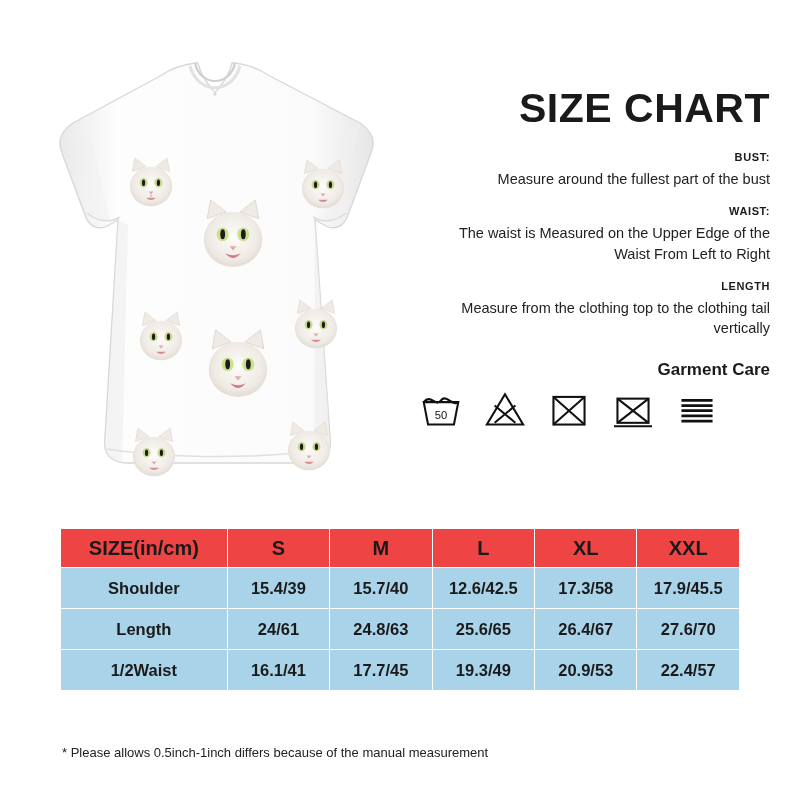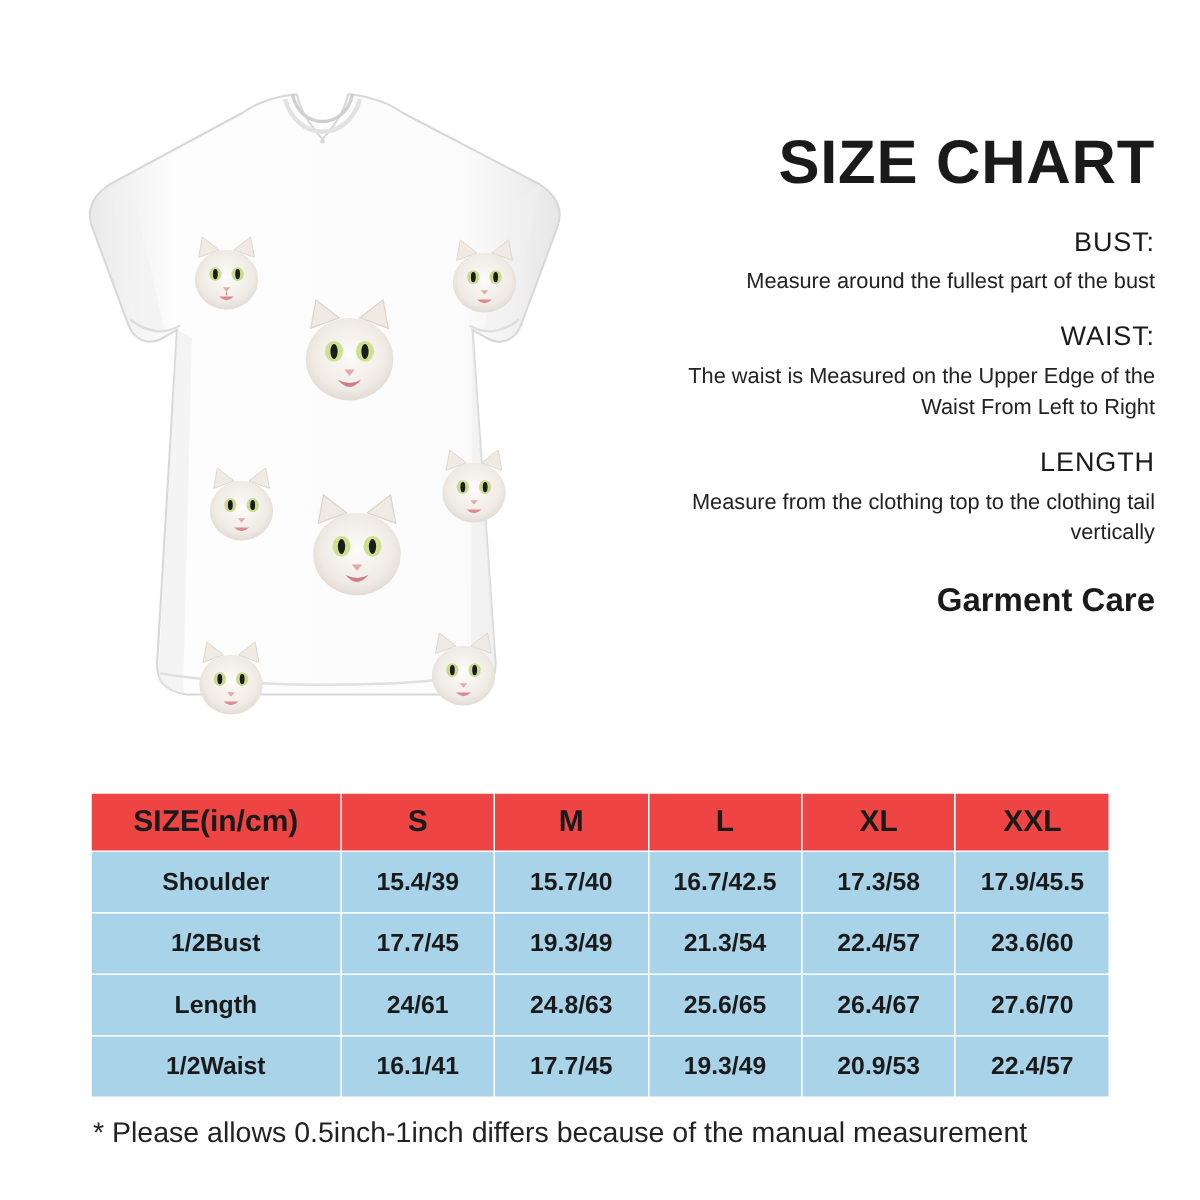"BUST:" .term { font-size: 18px -> 11px; font-weight: normal -> bold }
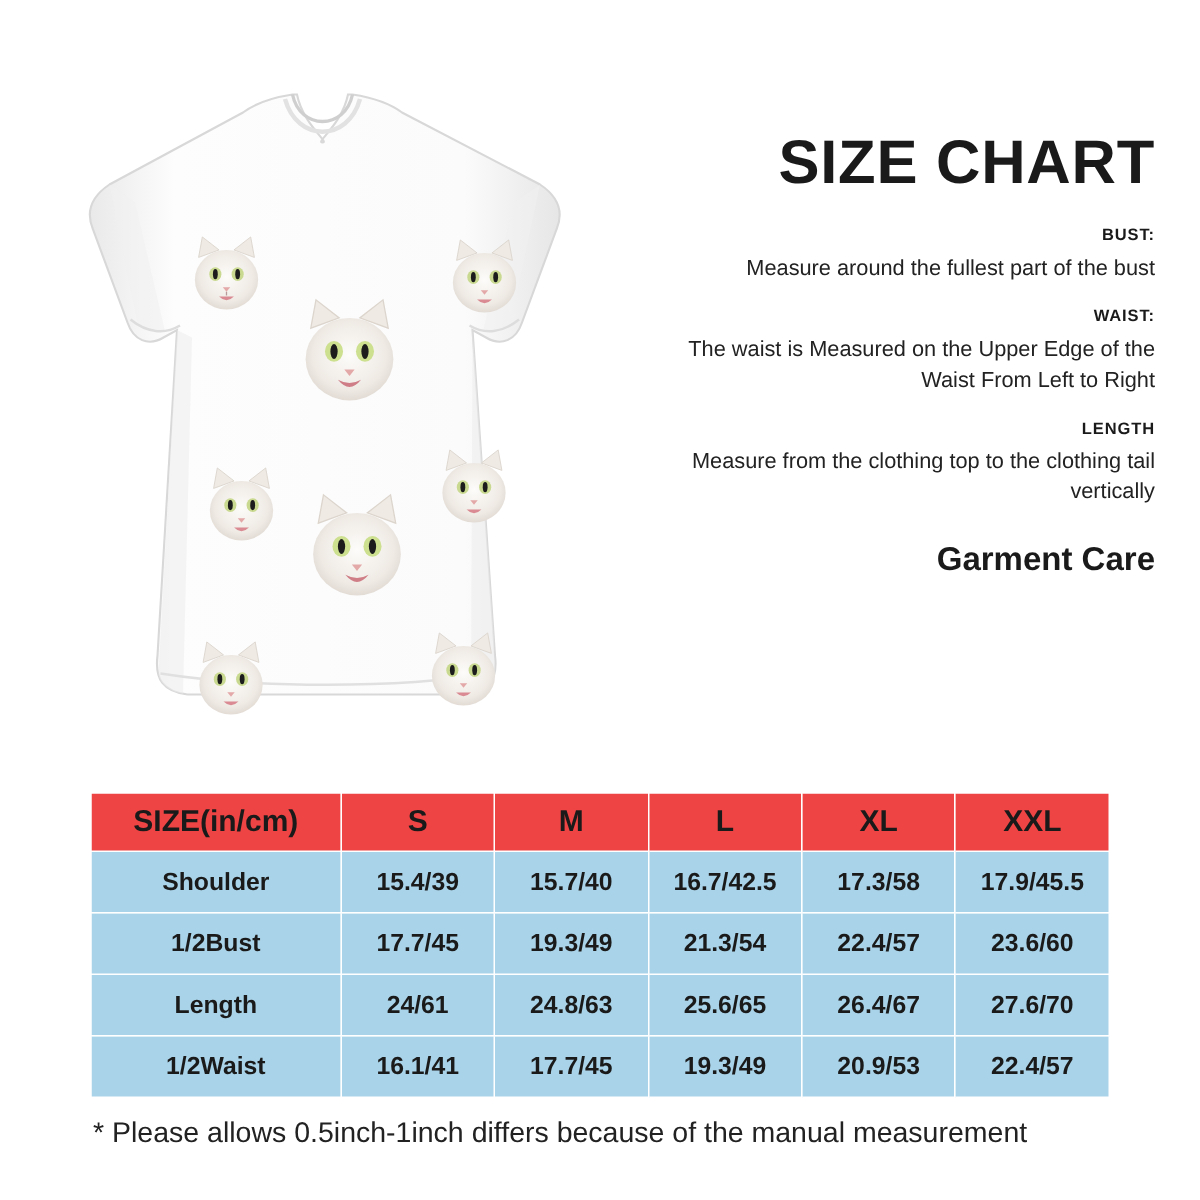"Garment Care" .care-title { font-size: 22px -> 17px }
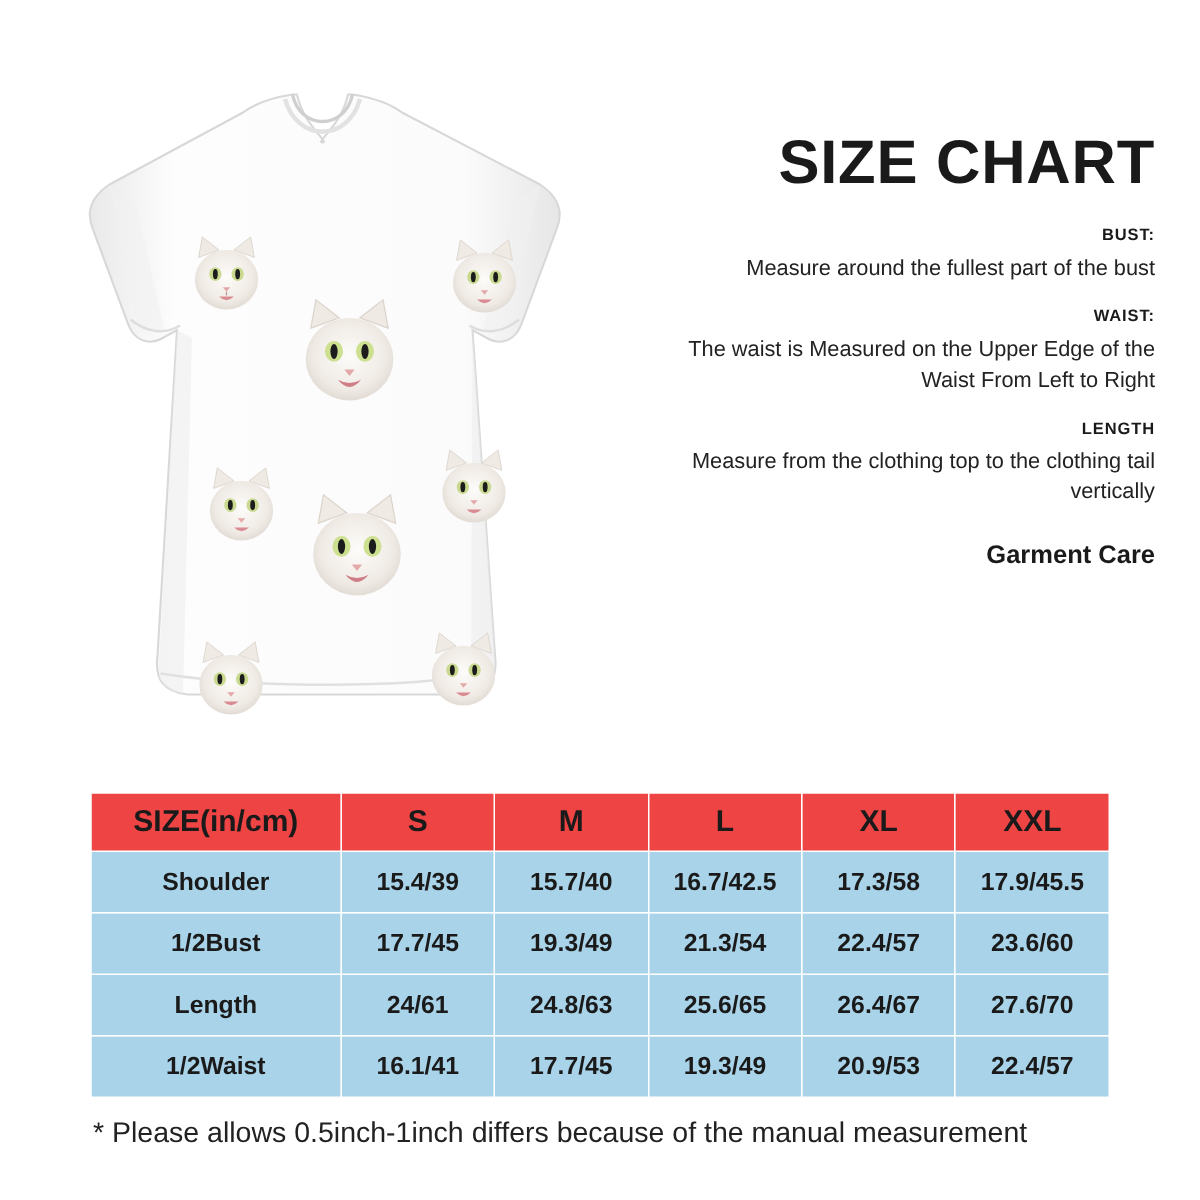"50" div.care-icons { html: none -> <div> <svg> <path></path> <path></path> <text>50</text> </svg> <svg> <path></path> <path></path> </svg> <svg> <rect></rect> <path></path> </svg> <svg> <rect></rect> <path></path> <path></path> </svg> <svg> <path></path> </svg> </div> }
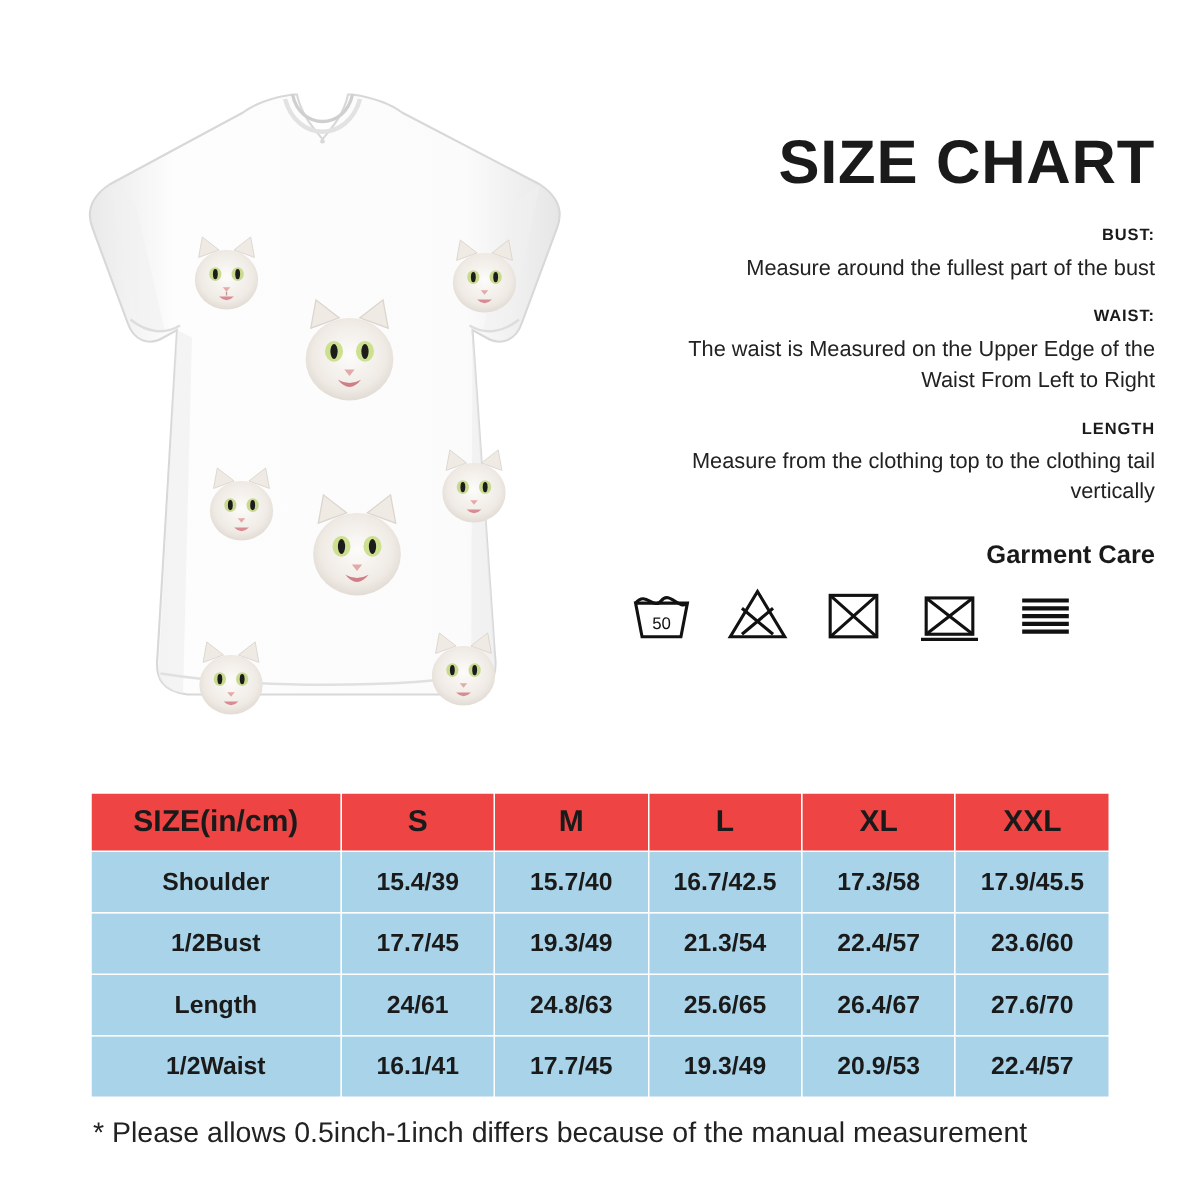"16.7/42.5" td { text: 16.7/42.5 -> 12.6/42.5 }
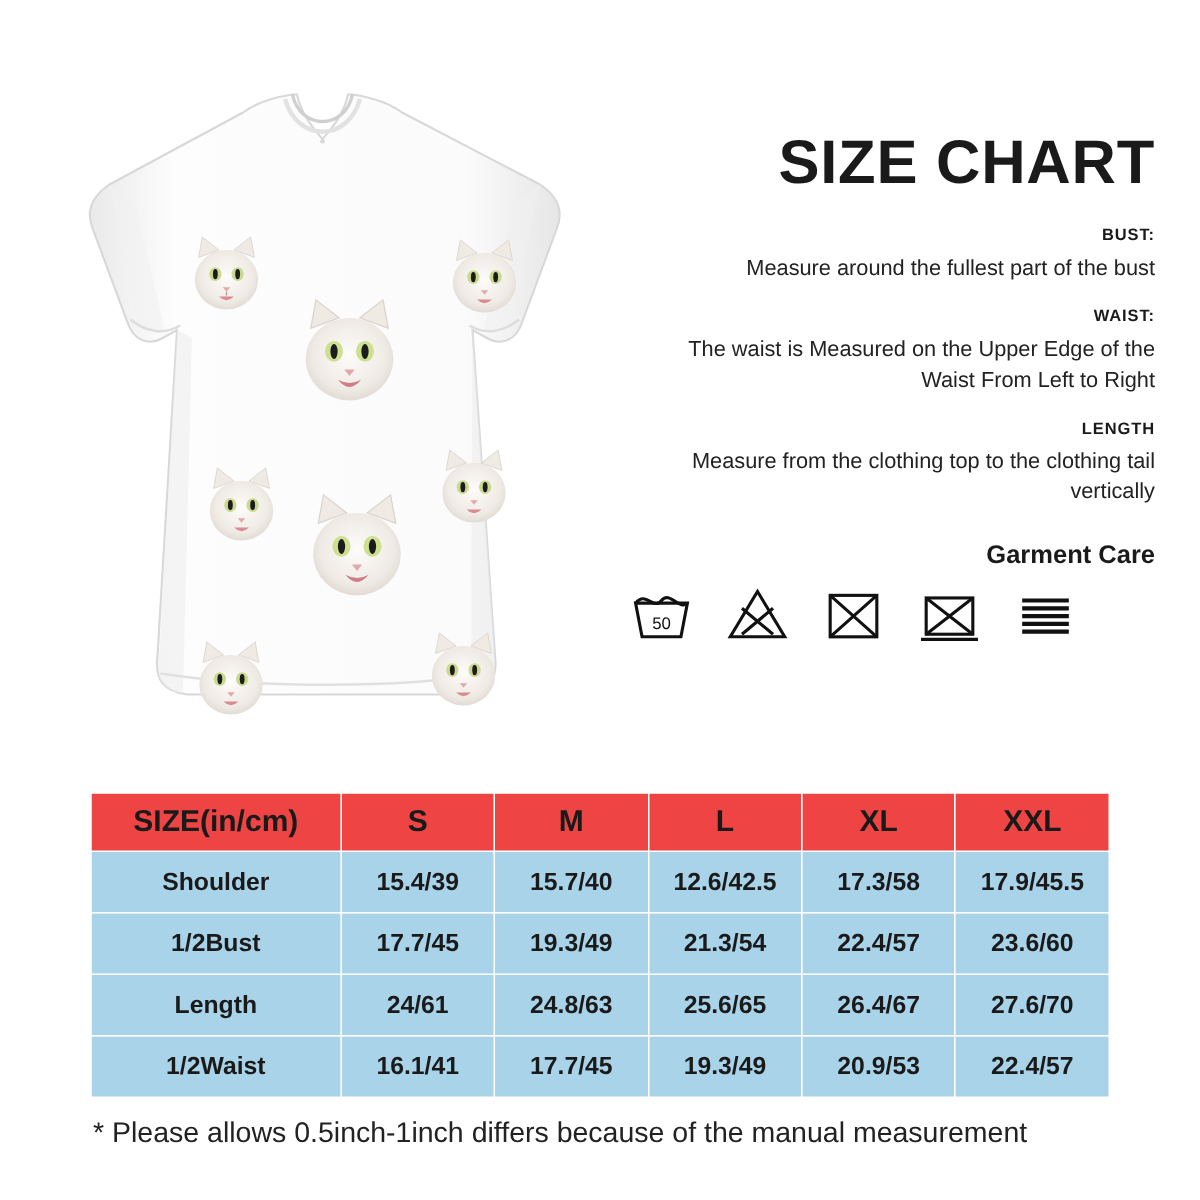"1/2Bust" tr { html: <tr> <td>1/2Bust</td> <td>17.7/45</td> <td>19.3/49</td> <td>21.3/54</td> <td>22.4/57</td> <td>23.6/60</td> </tr> -> none }
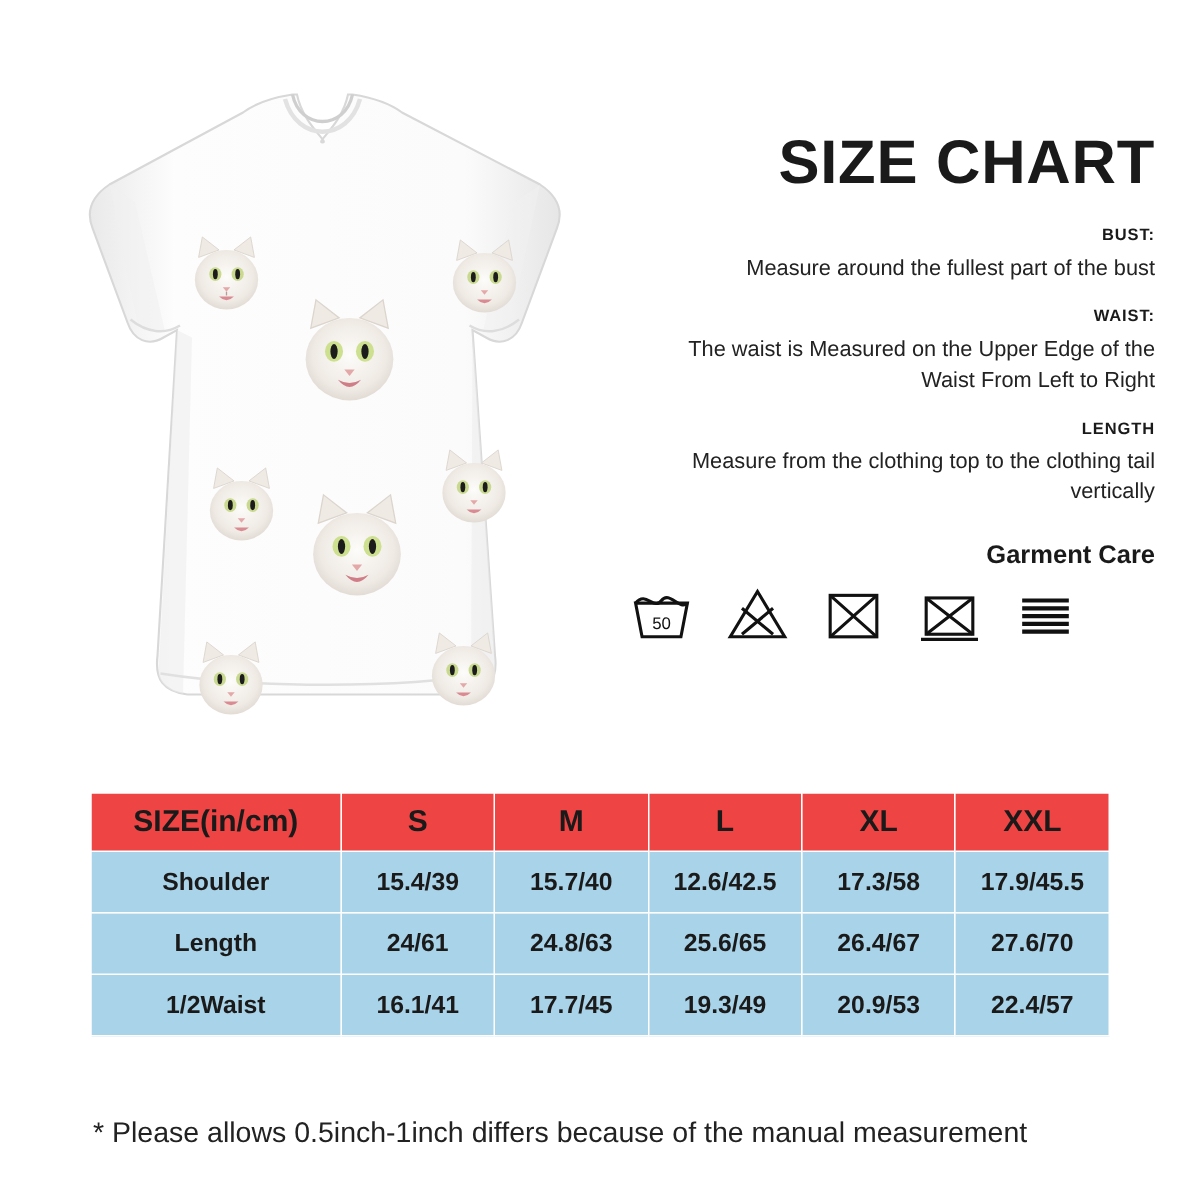"* Please allows 0.5inch-1inch differs" .footnote { font-size: 19px -> 13px }
